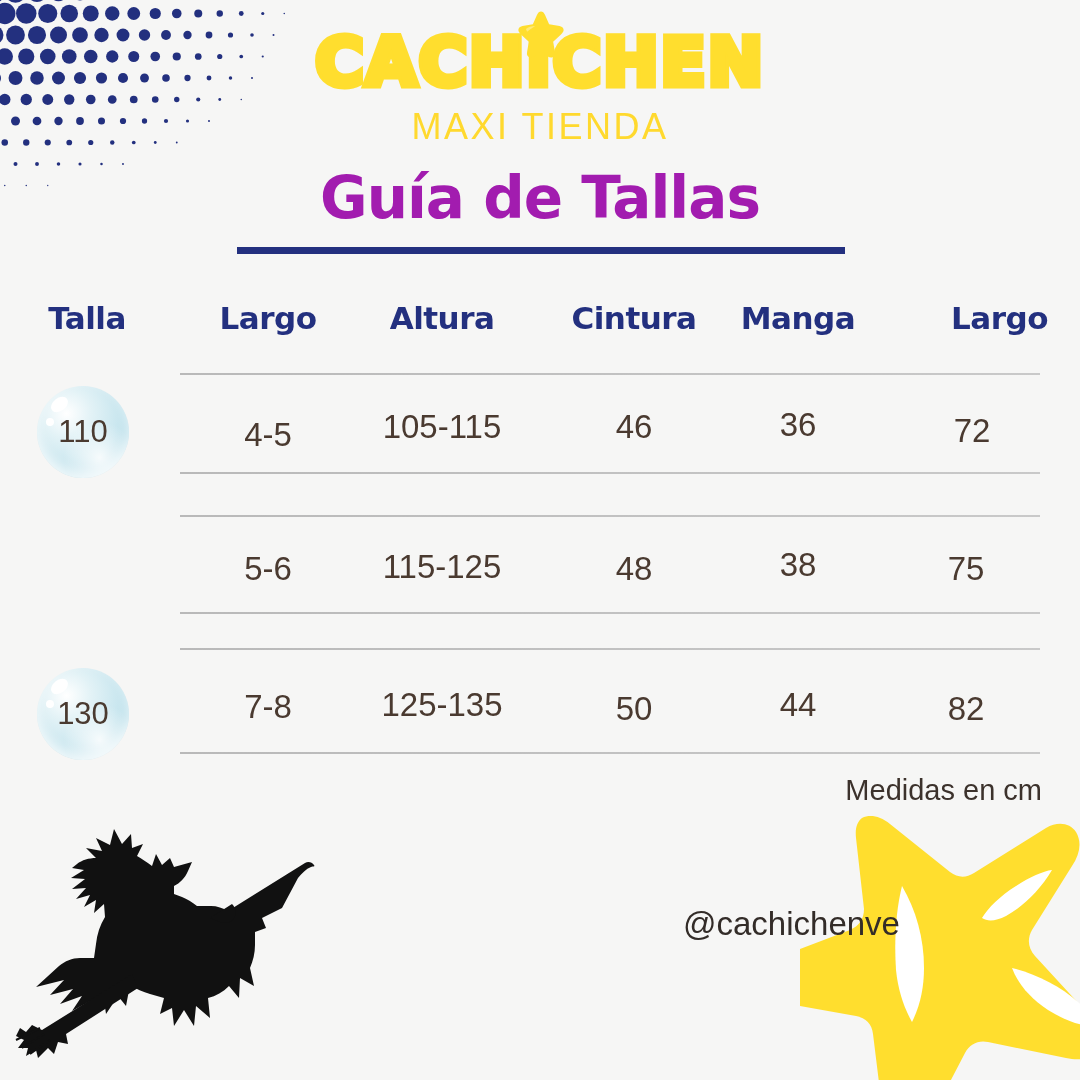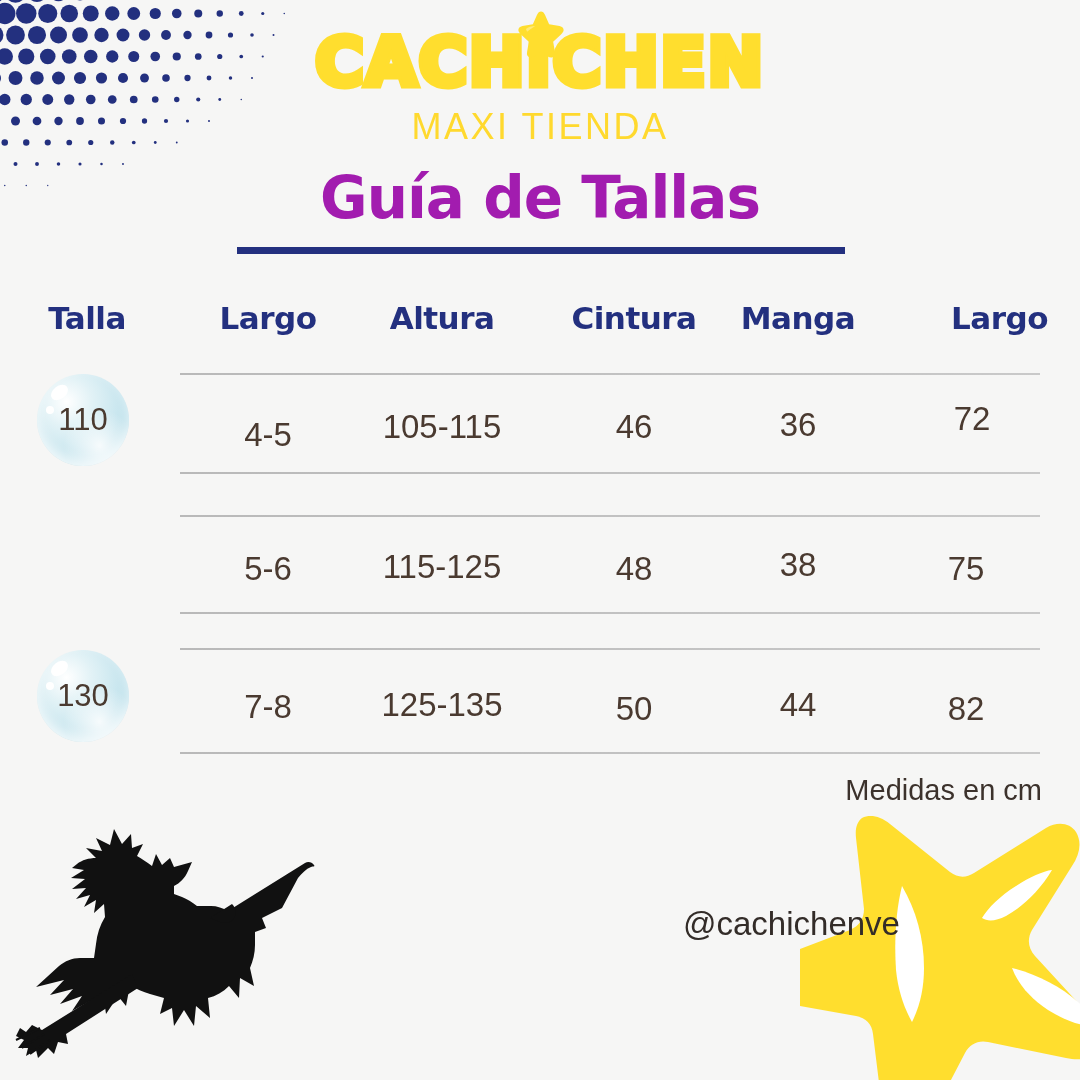"110" div.bubble { top: 74px -> 86px }
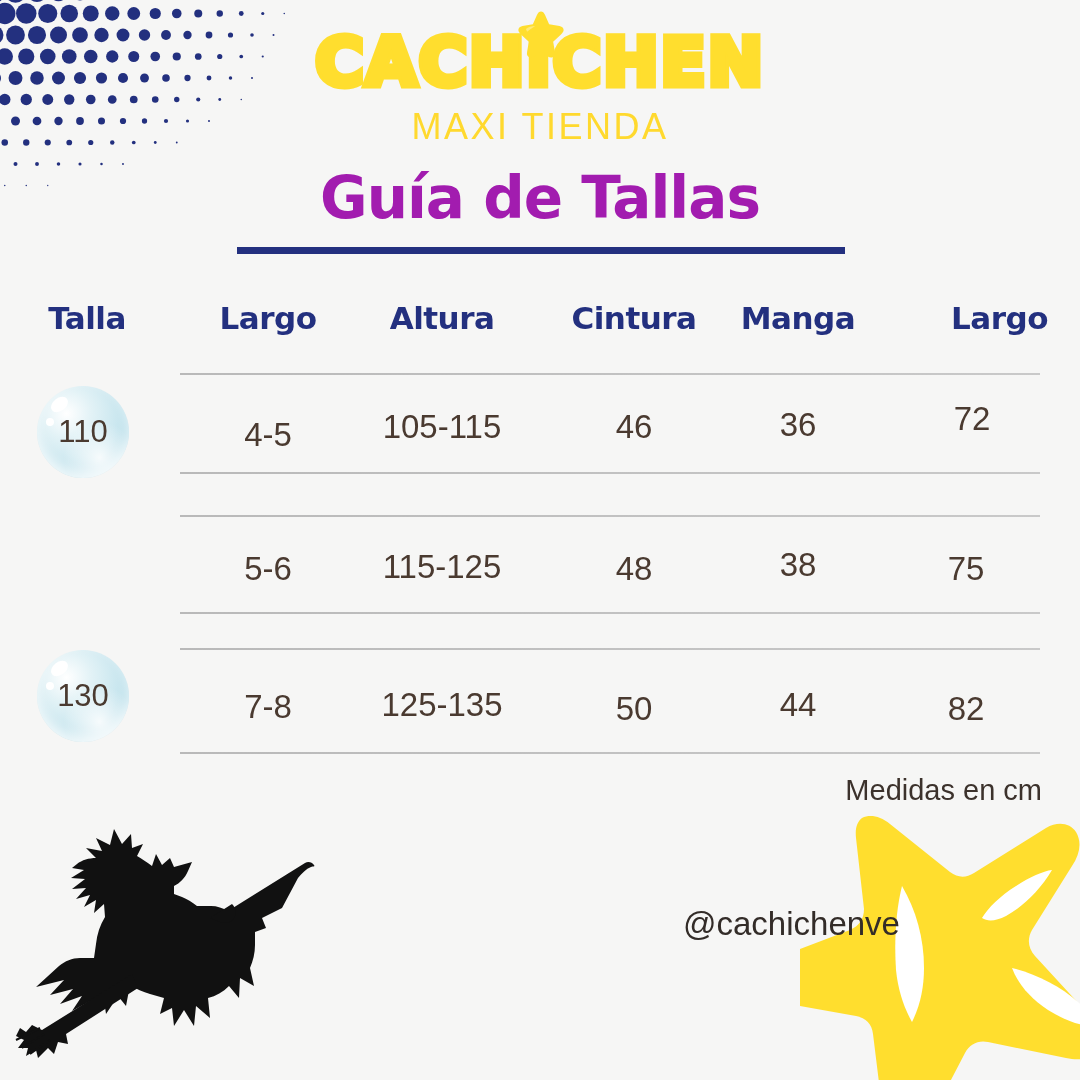"72" div.vcell { top: 100px -> 112px }
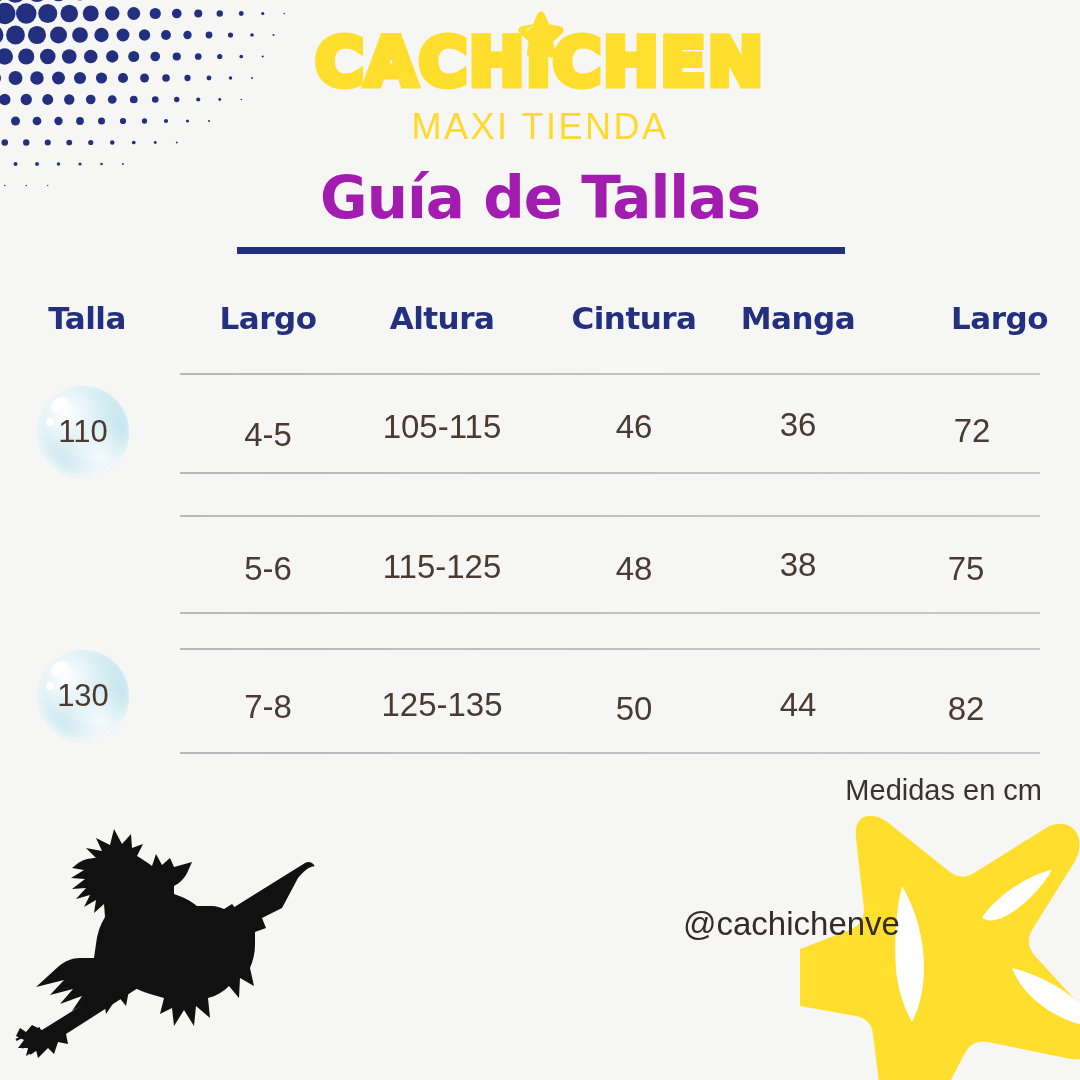"130" div.bubble { top: 350px -> 368px }
